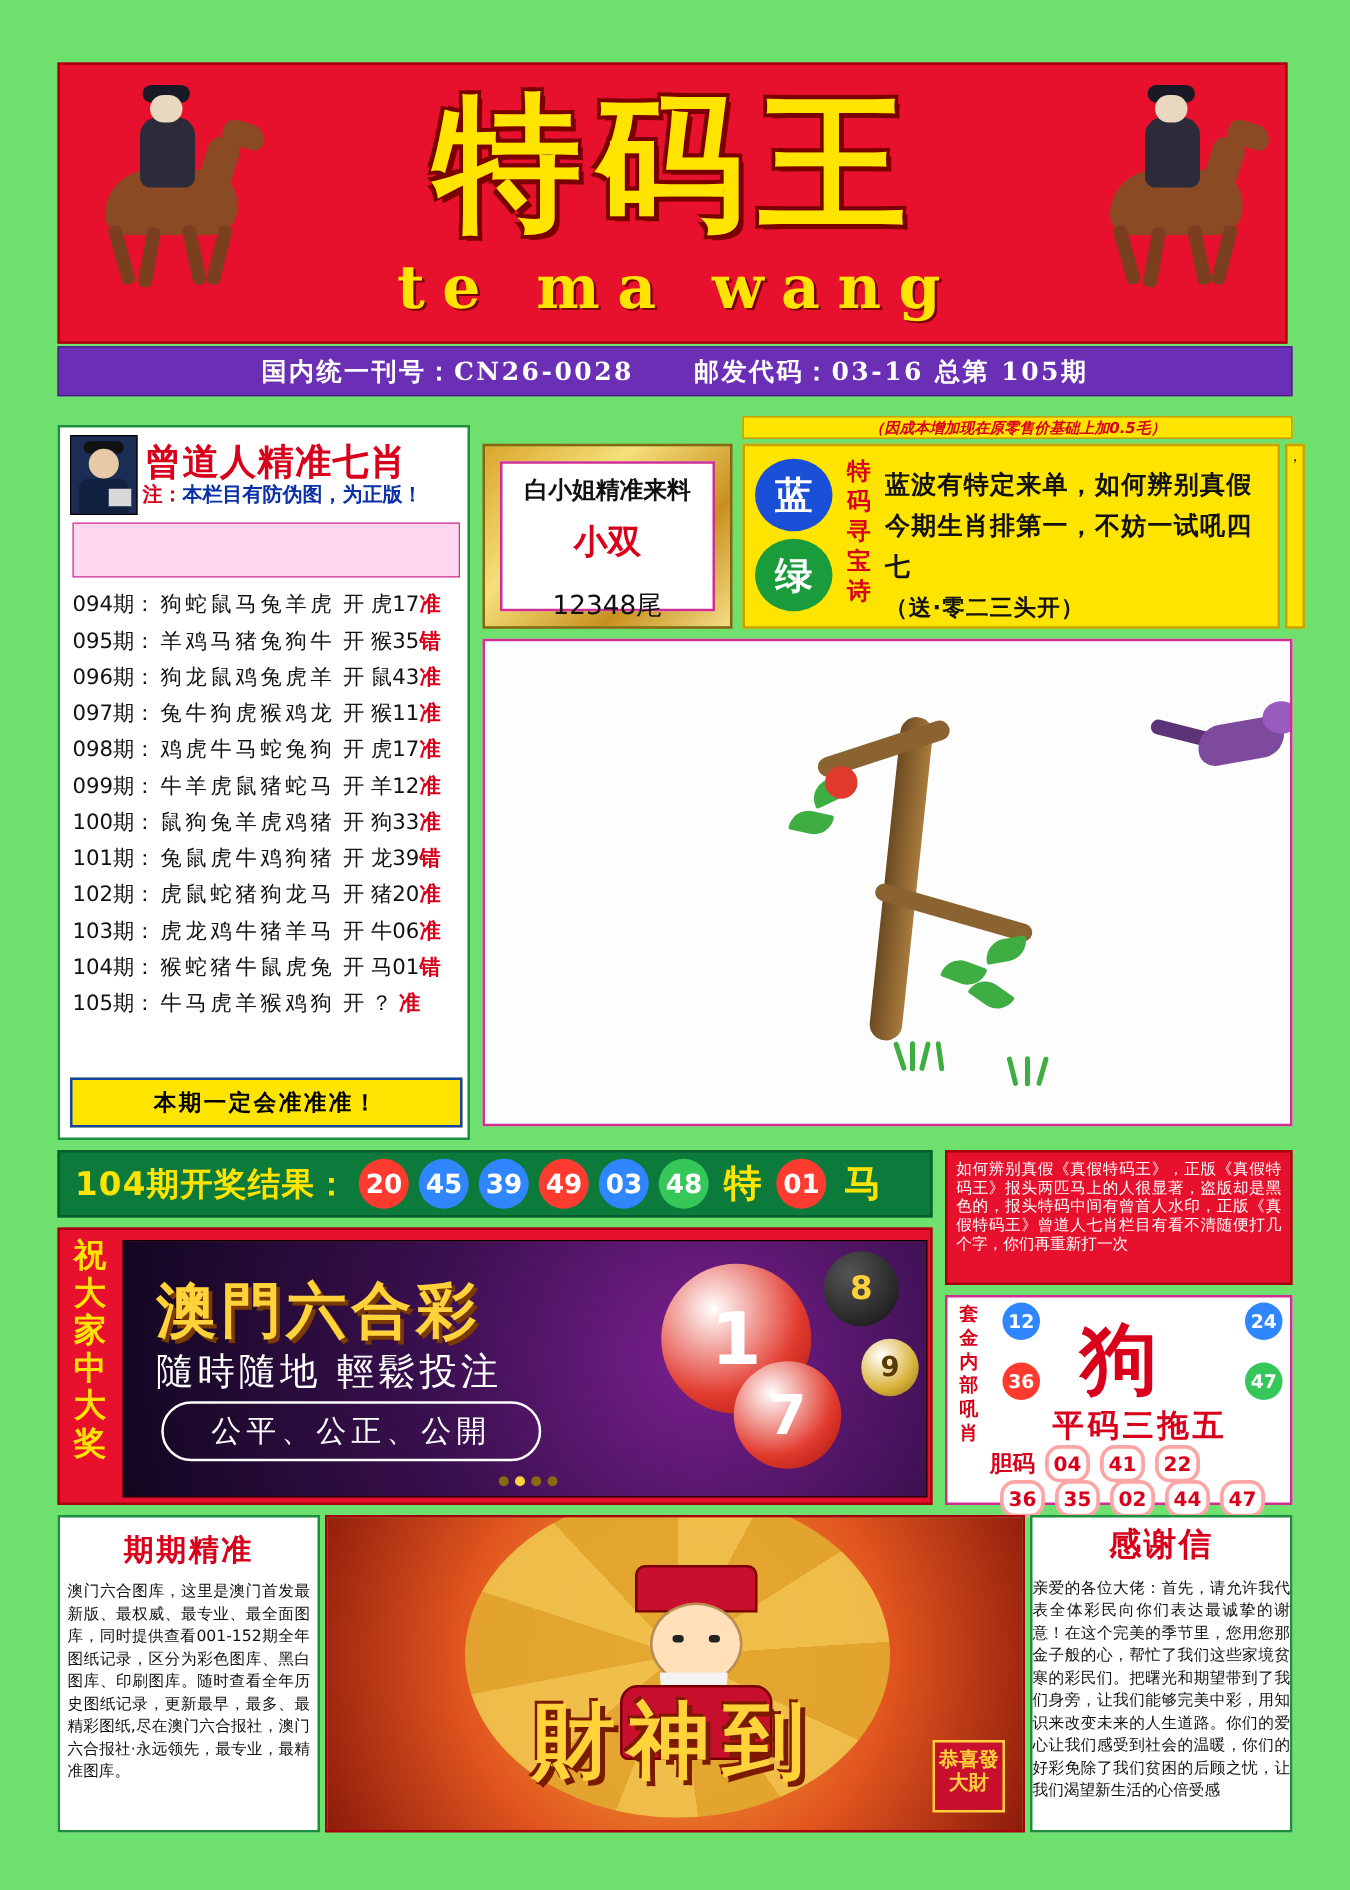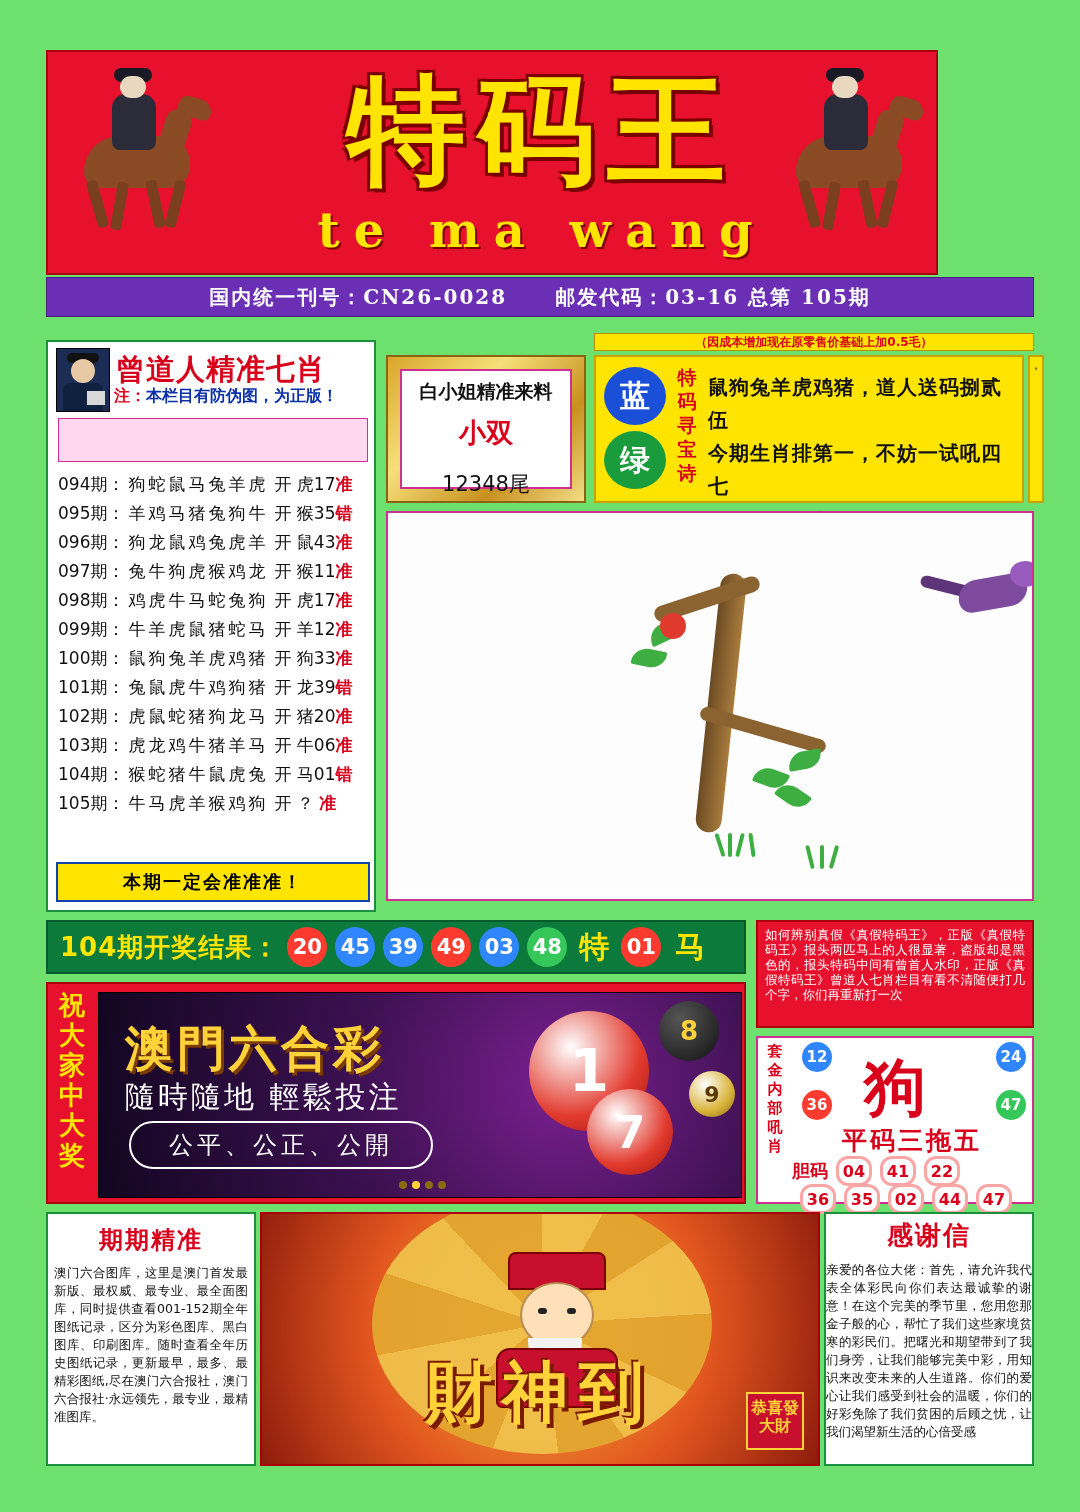"特码王" .banner { width: 892px -> 984px }
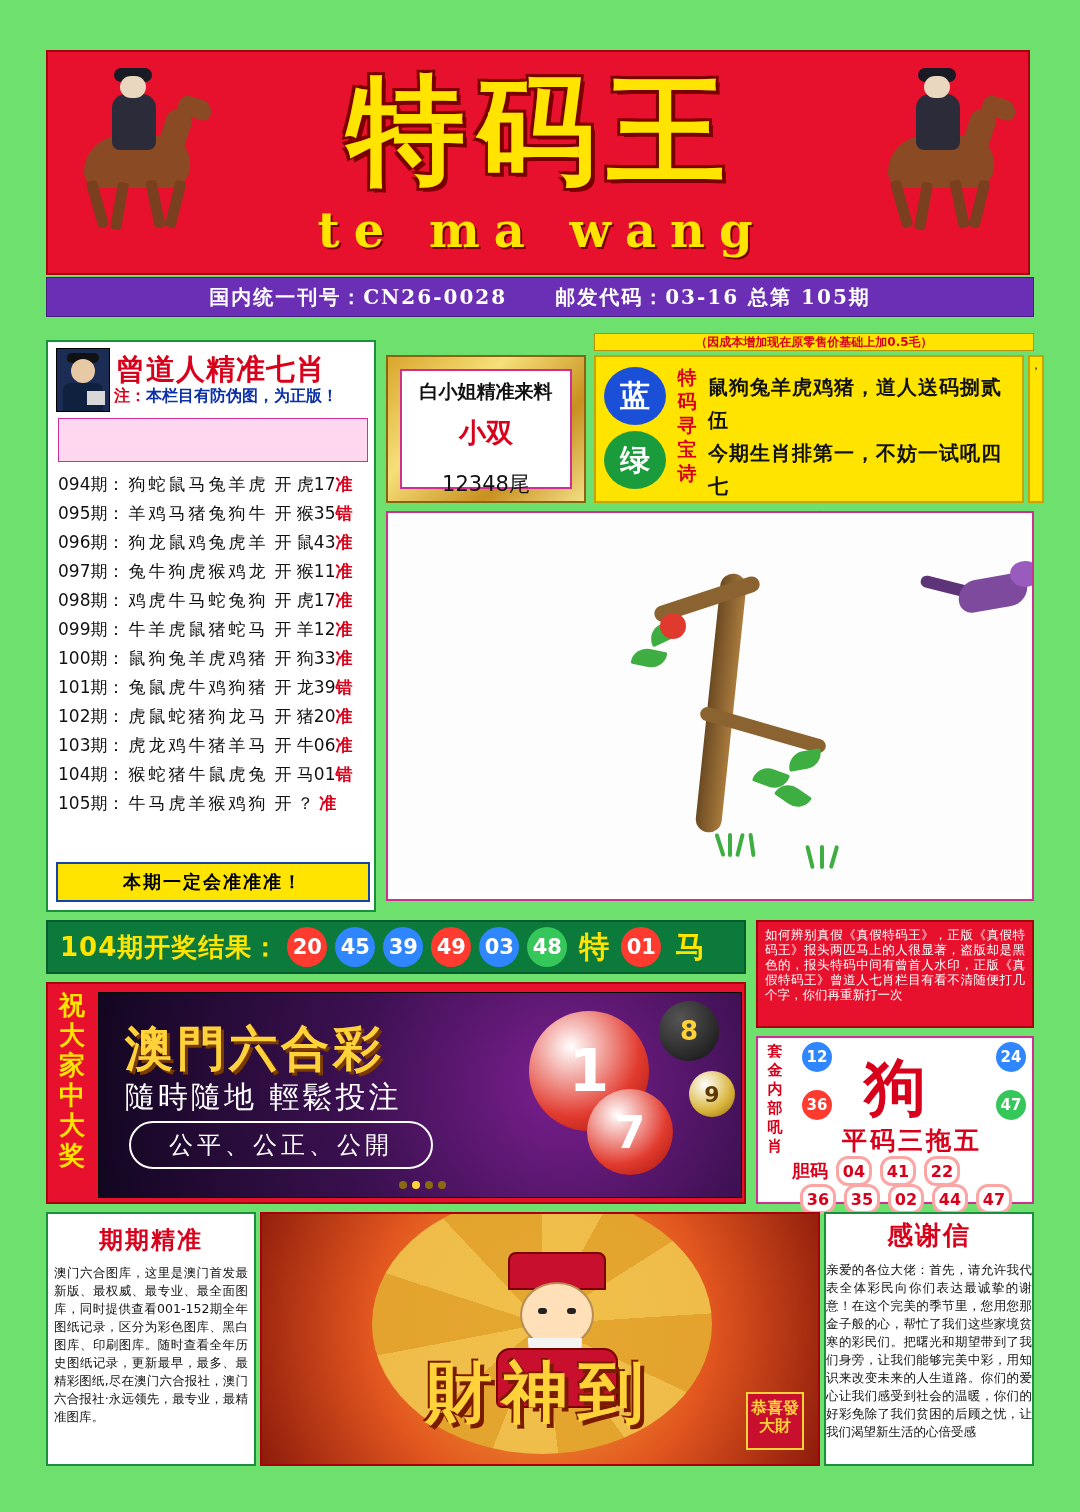"（因成本增加现在原零售价基础上加0.5毛）" .tr-notice { font-style: none -> italic }
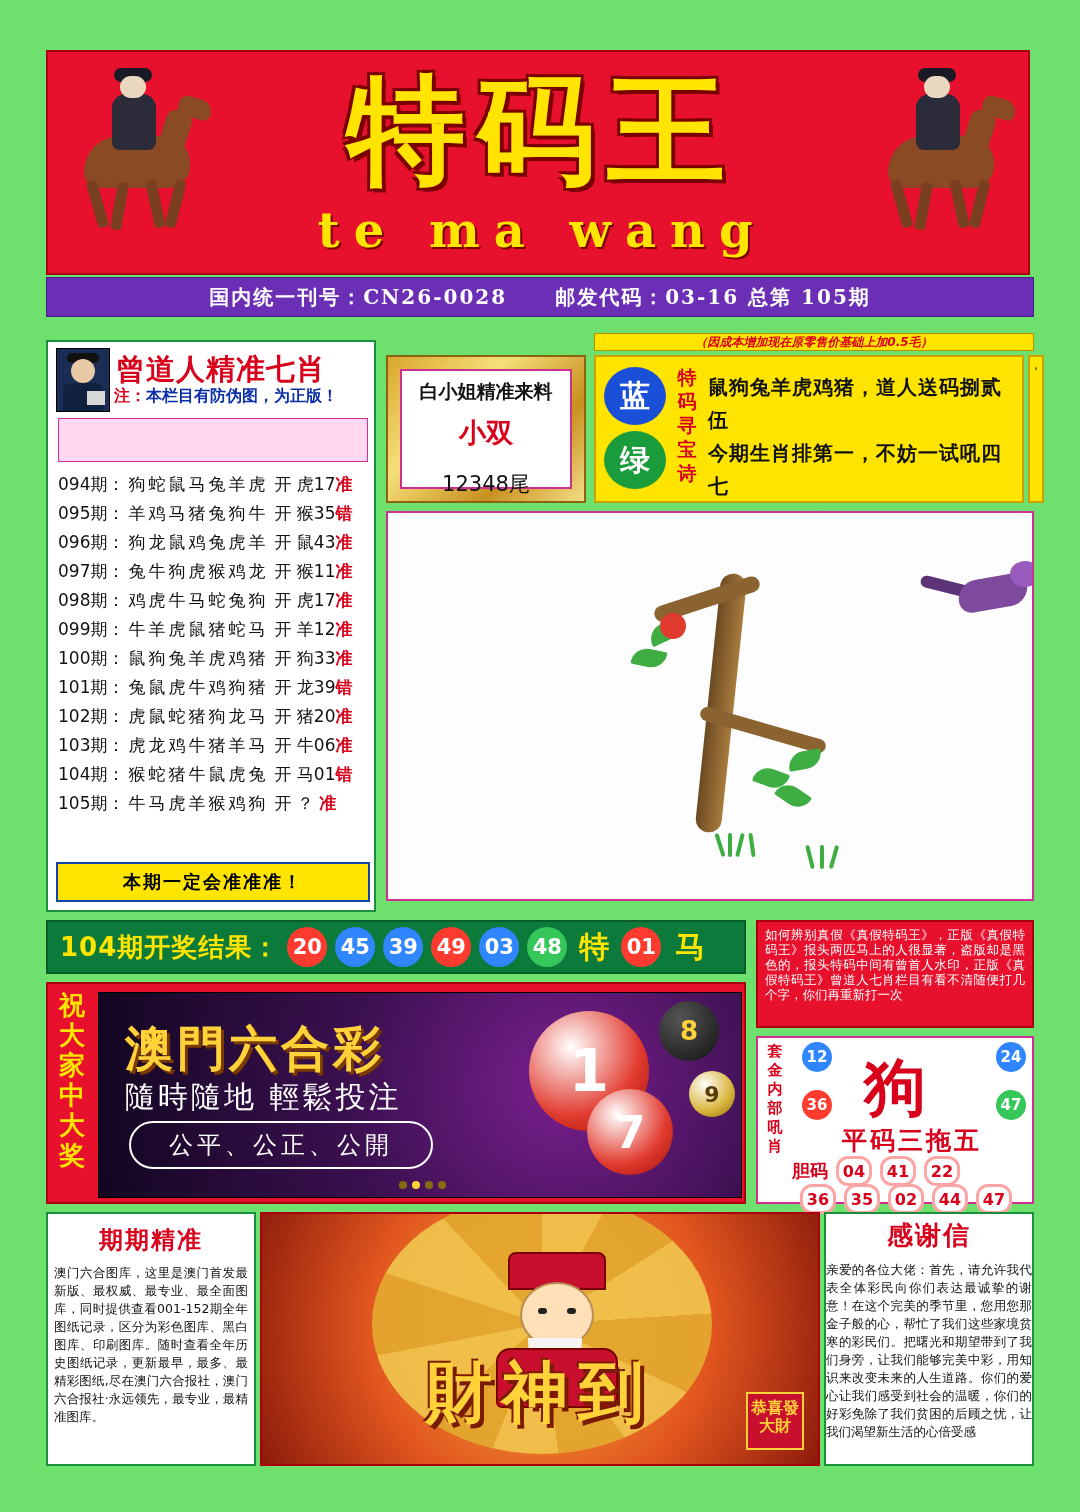"鼠狗兔羊虎鸡猪，道人送码捌贰伍" div { text: 鼠狗兔羊虎鸡猪，道人送码捌贰伍 -> 蓝波有特定来单，如何辨别真假 }
